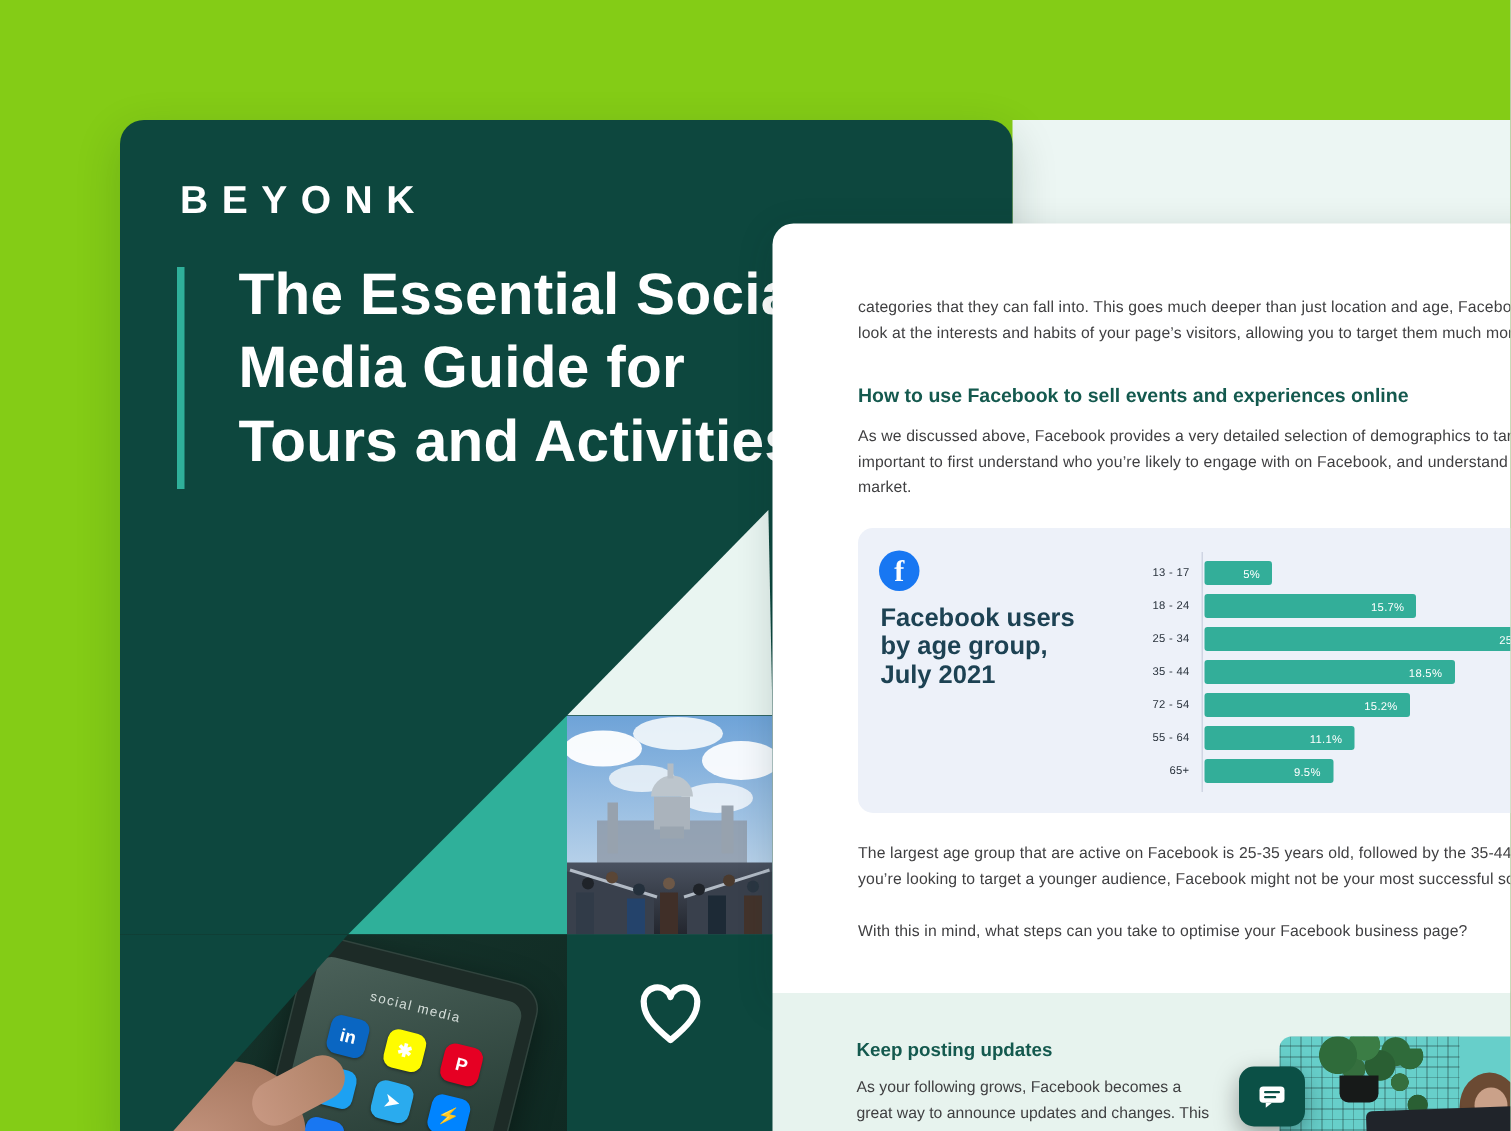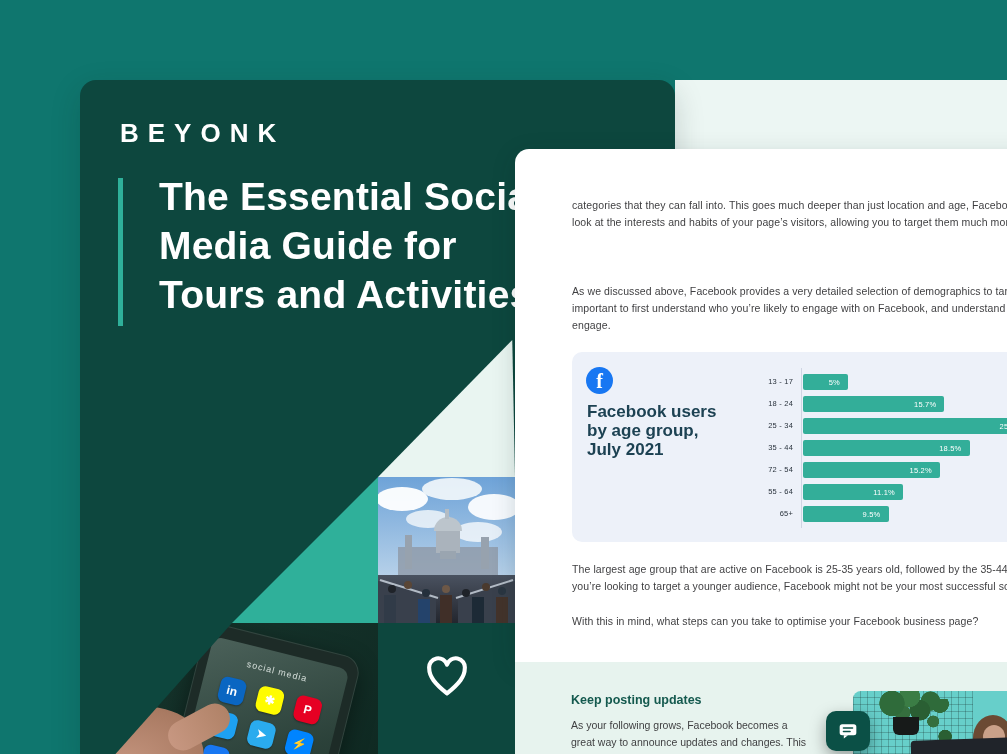"BEYONK" .screen { background: #0f766e -> #84cc16 }
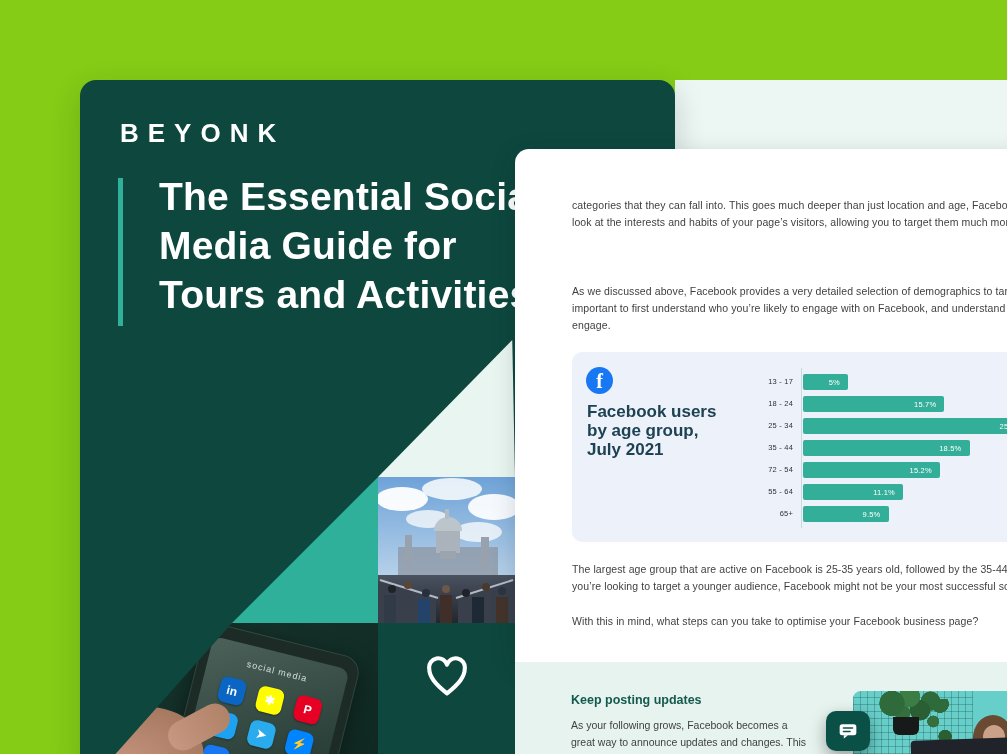"How to use Facebook to" div.section-heading { html: none -> <div>How to use Facebook to sell events and experiences online</div> }
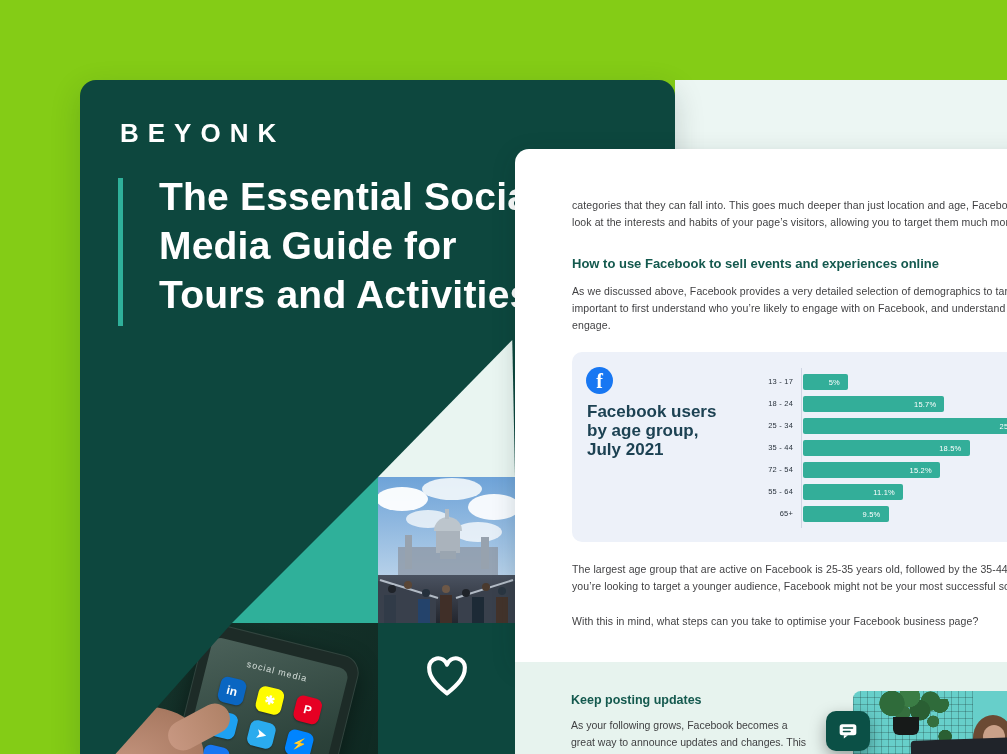"engage." div.bodyline { text: engage -> market }
